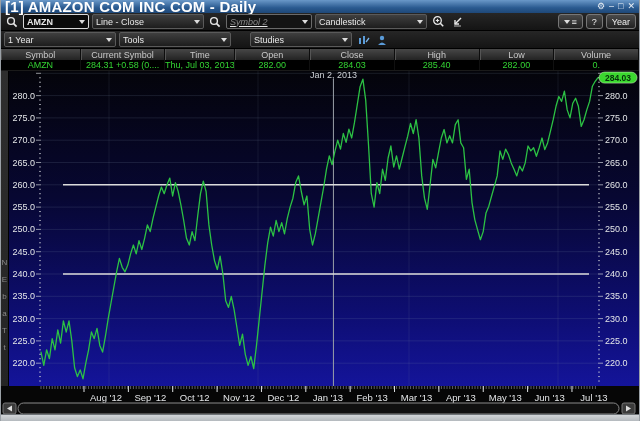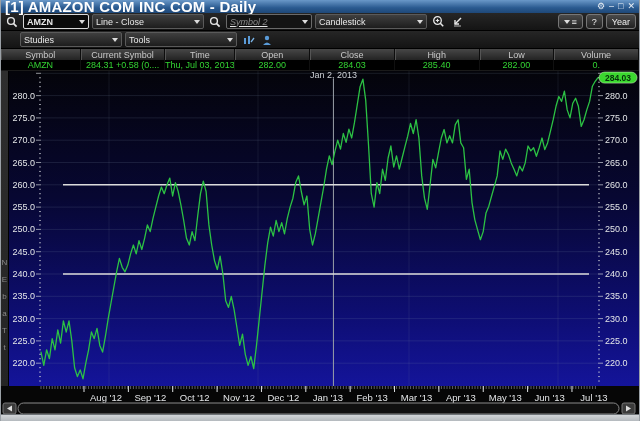"1 Year" div.dd { html: none -> <div> <span>1 Year</span> <span></span> </div> }
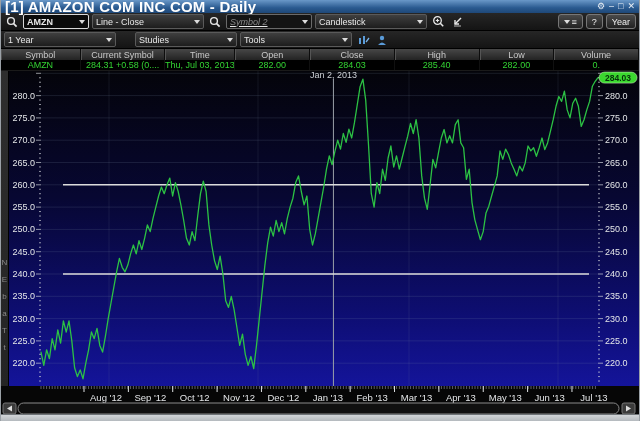"Studies" div.dd { order: before "Tools" -> after "Tools" }
